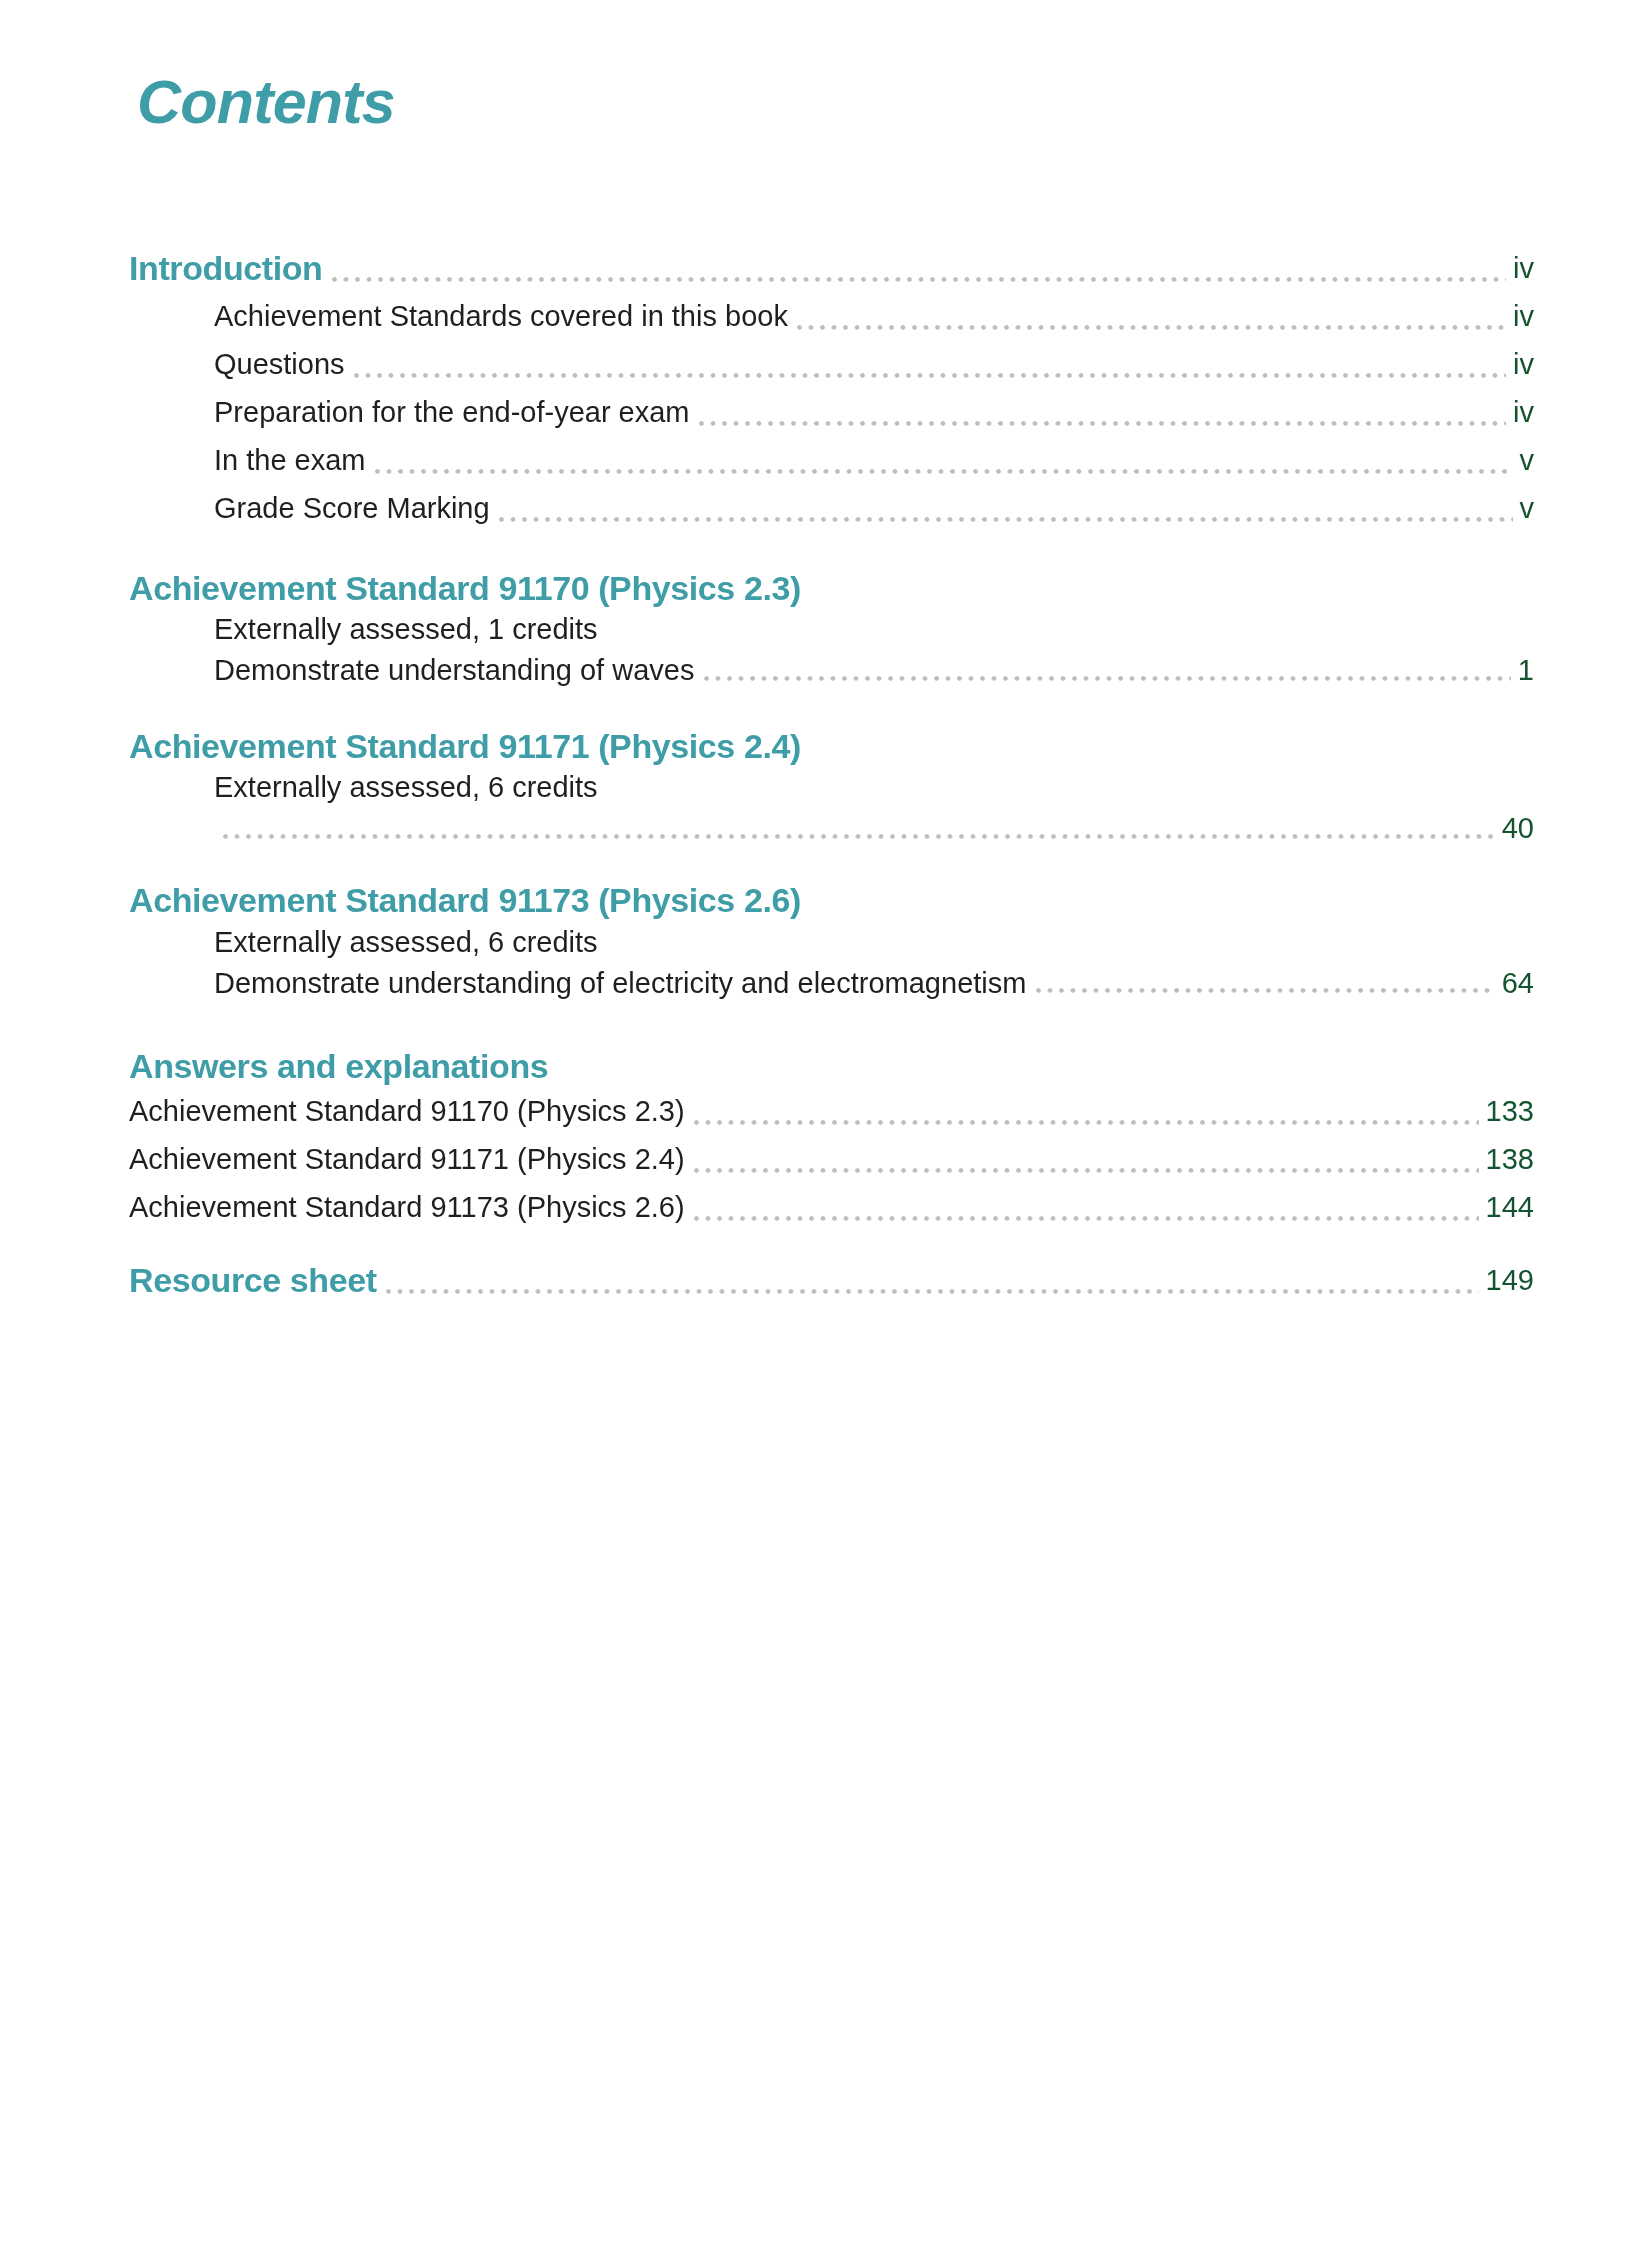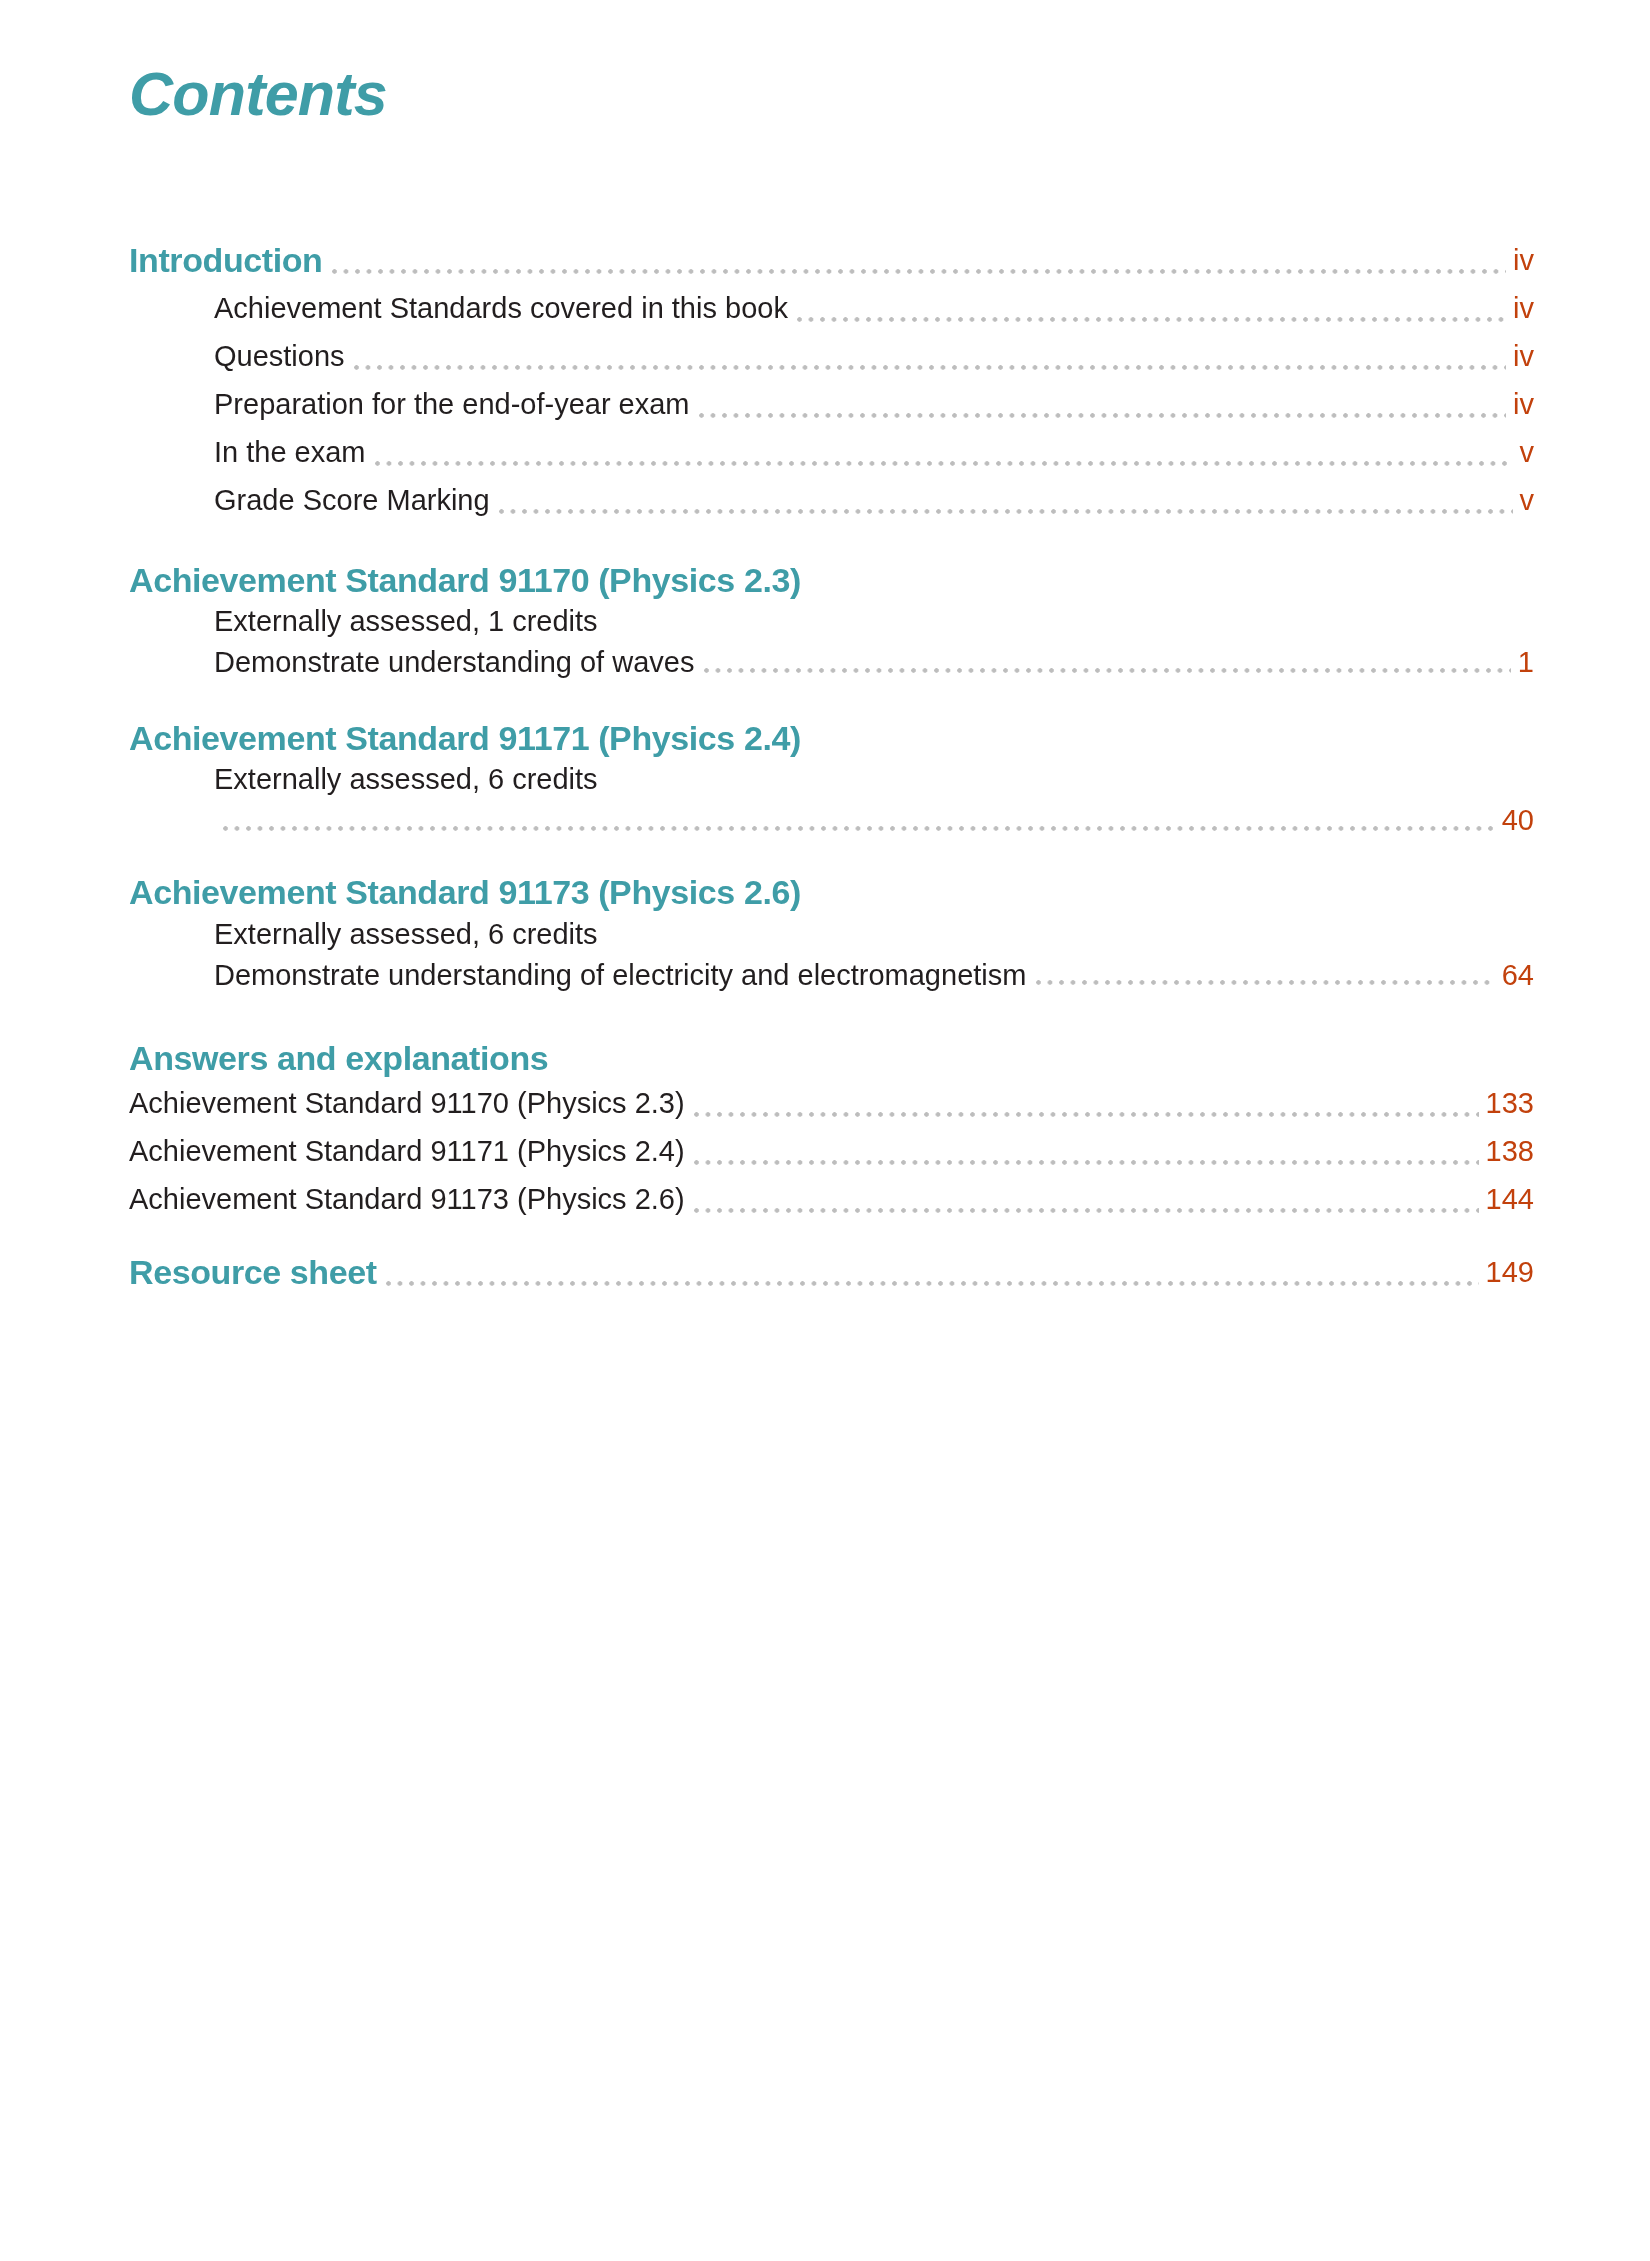"Contents" .title { margin: 0 -> 8px }
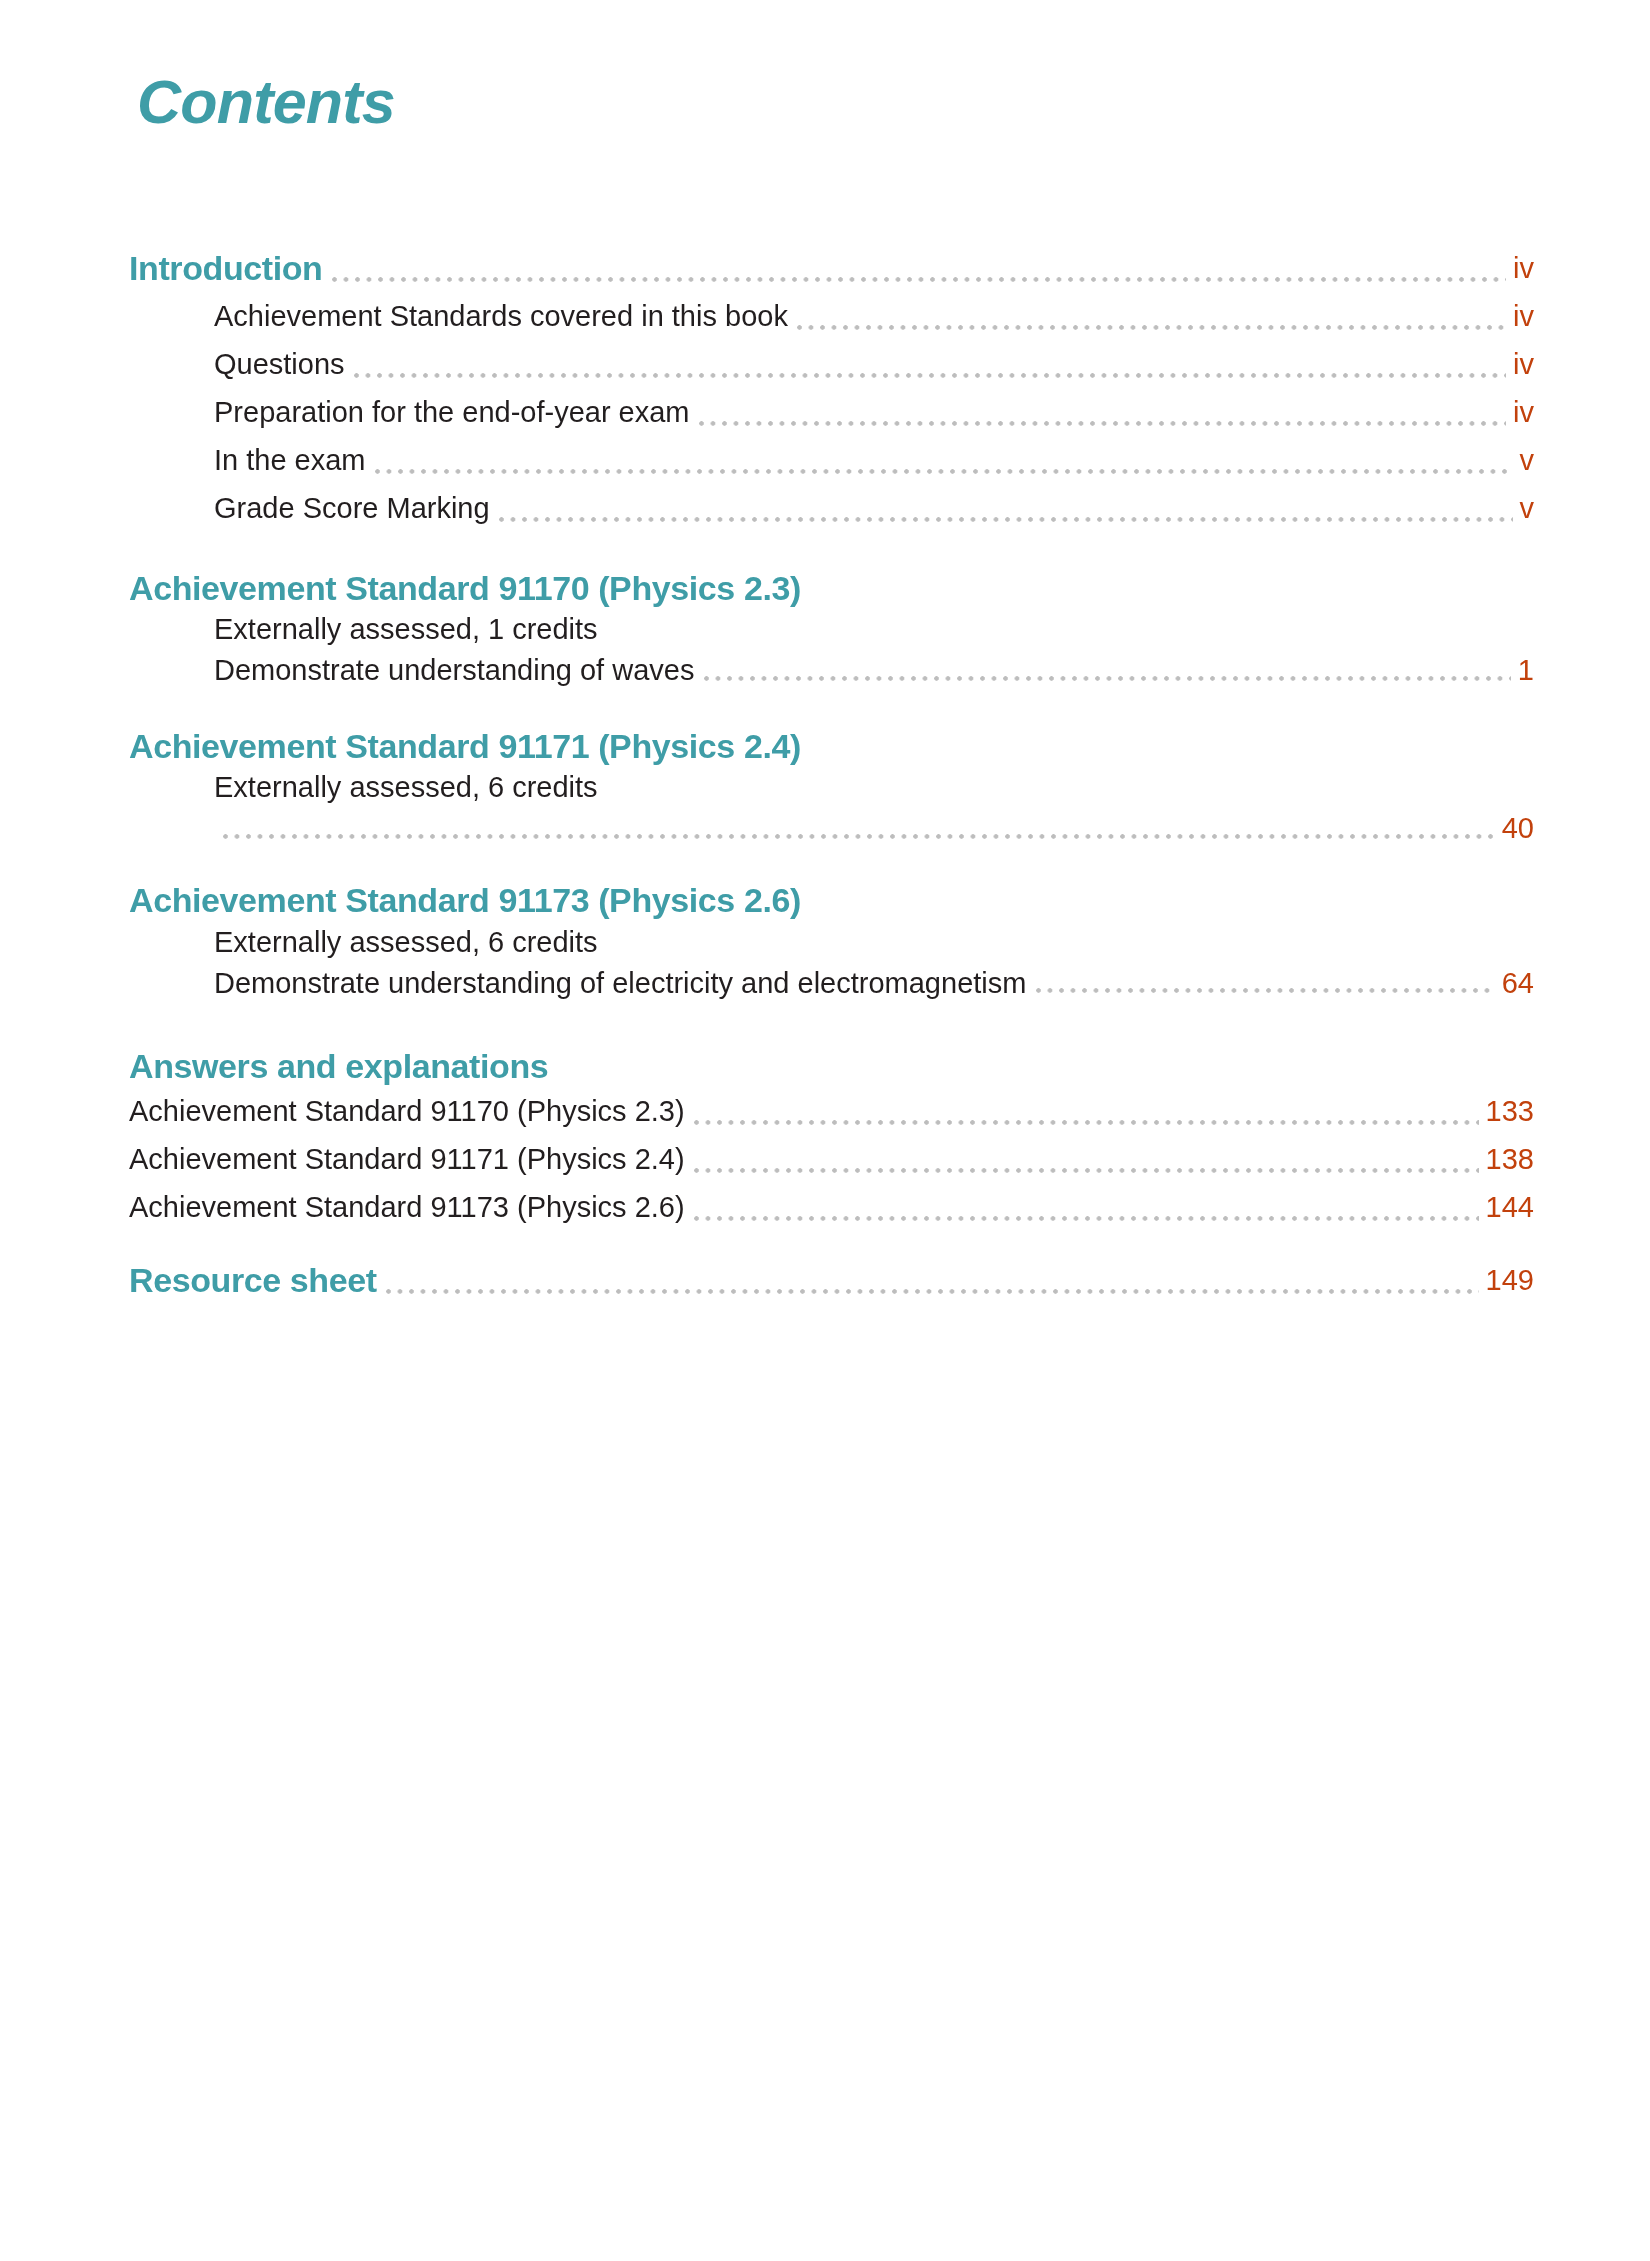"iv" .pagenum { color: #c2410c -> #14532d }
